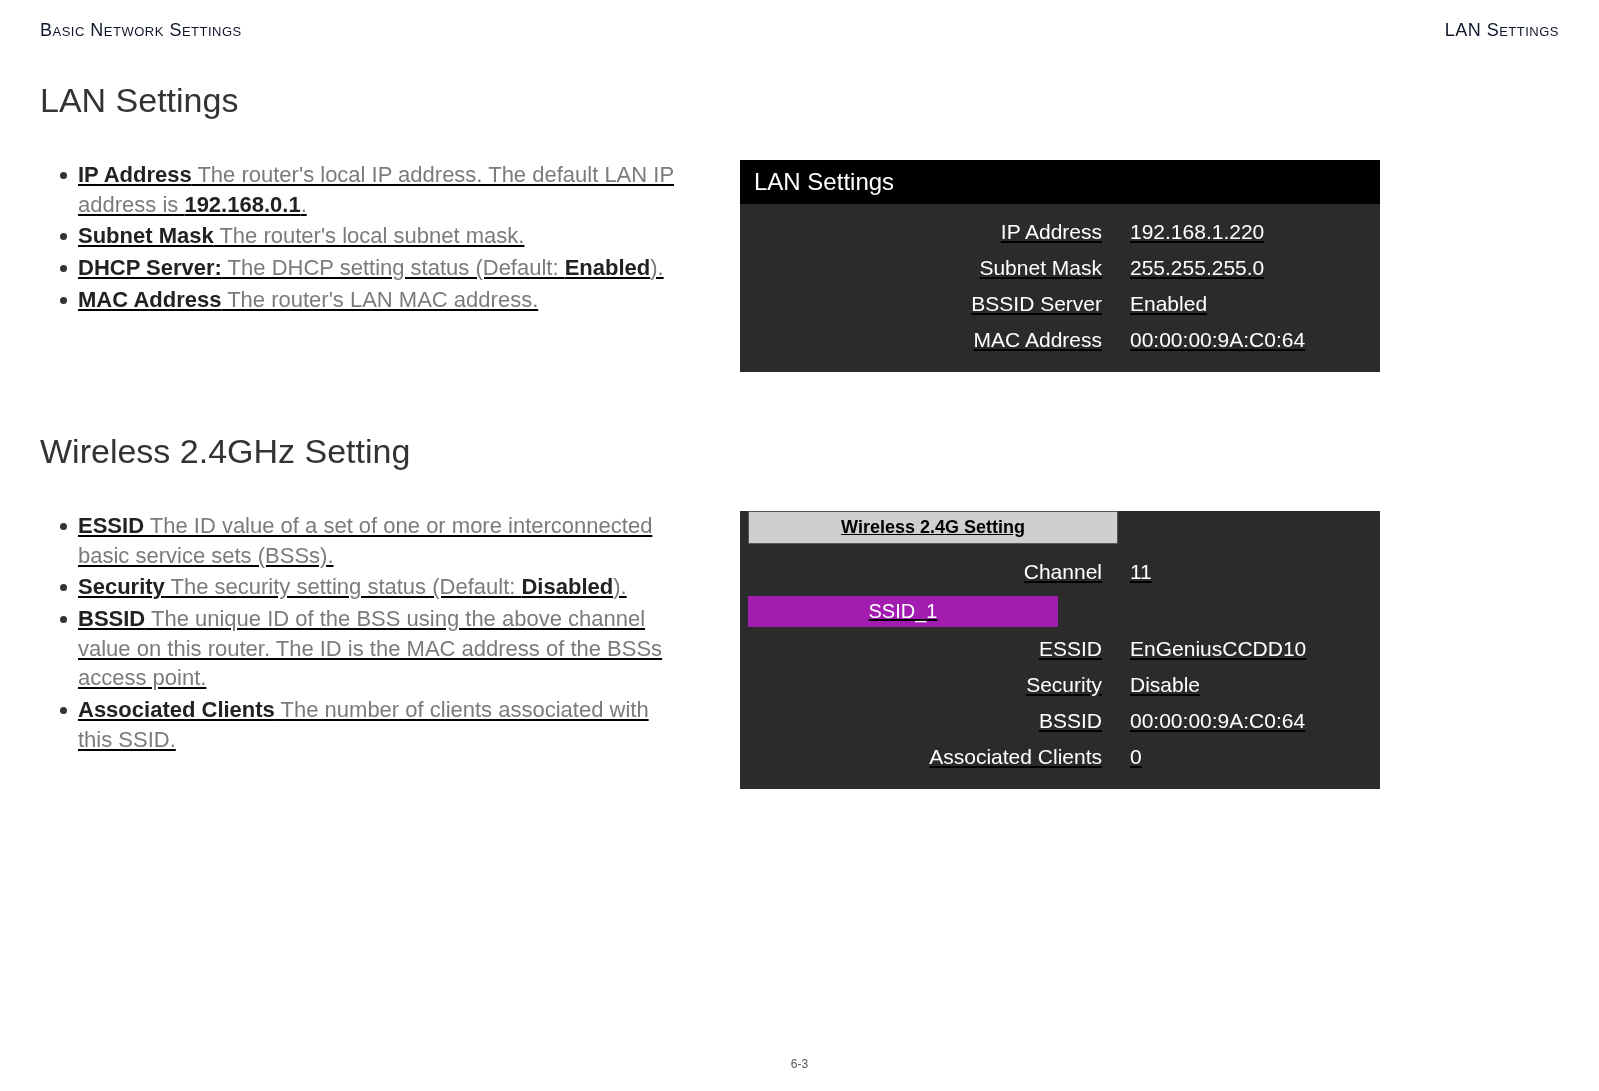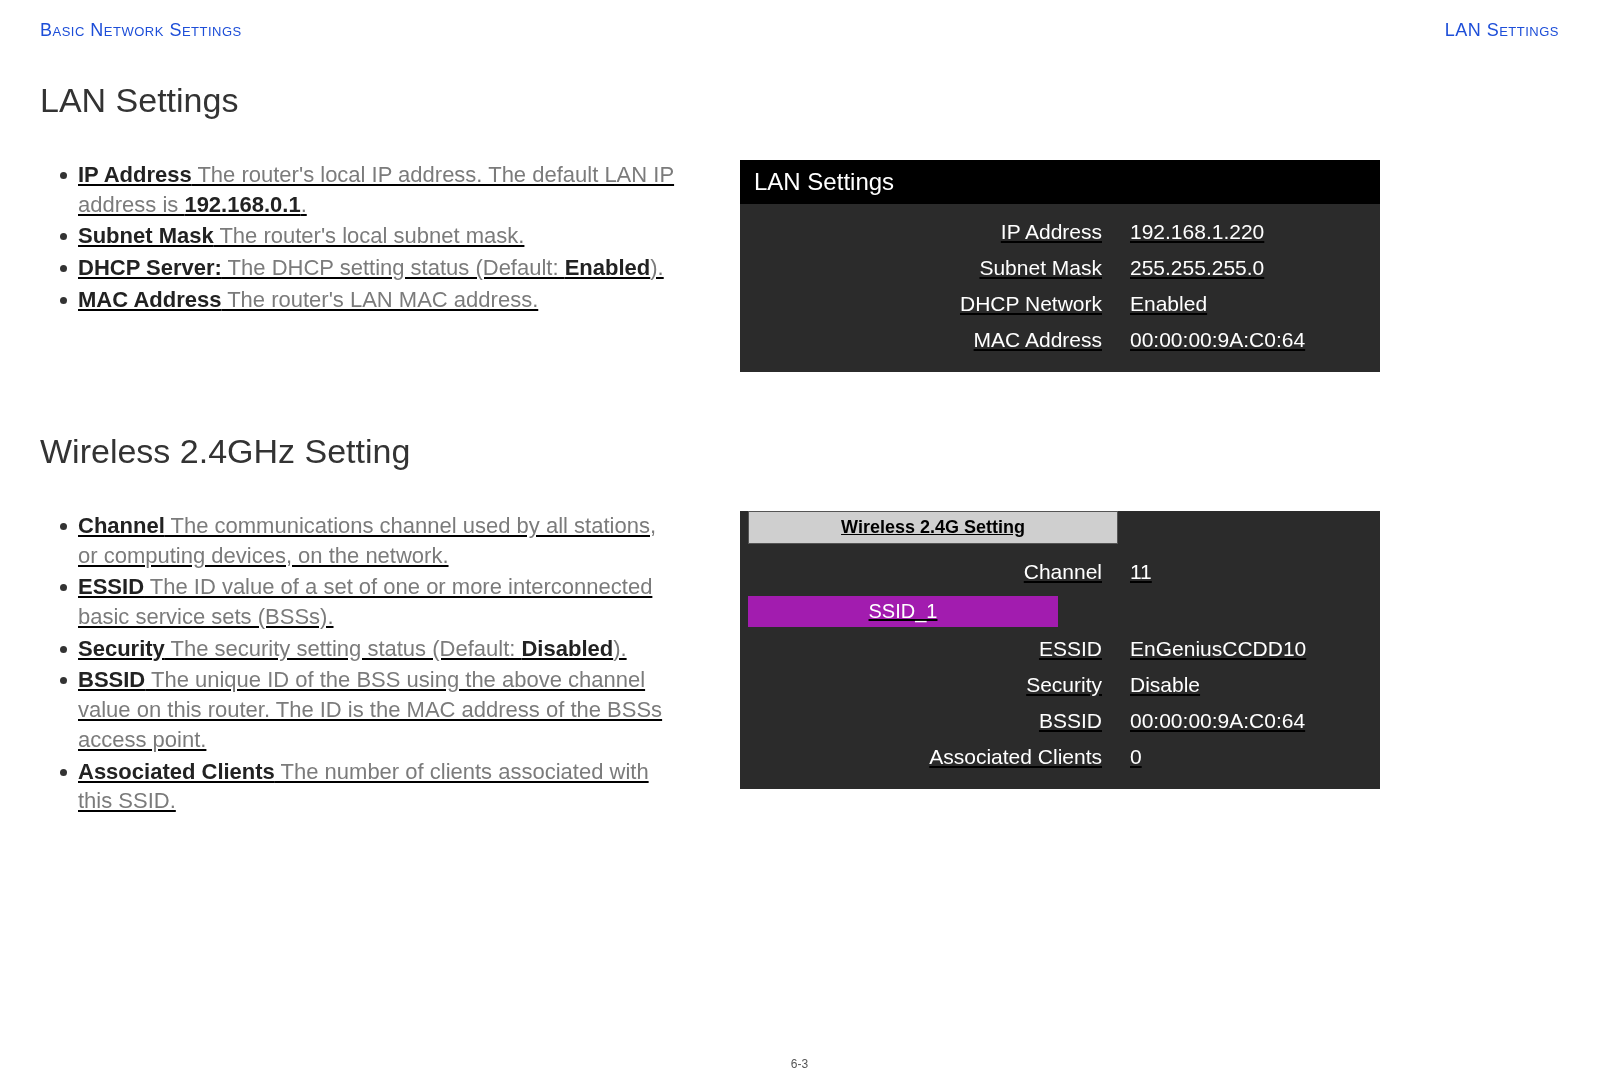"Basic Network Settings" .top-header { color: #1d4ed8 -> #0f172a }
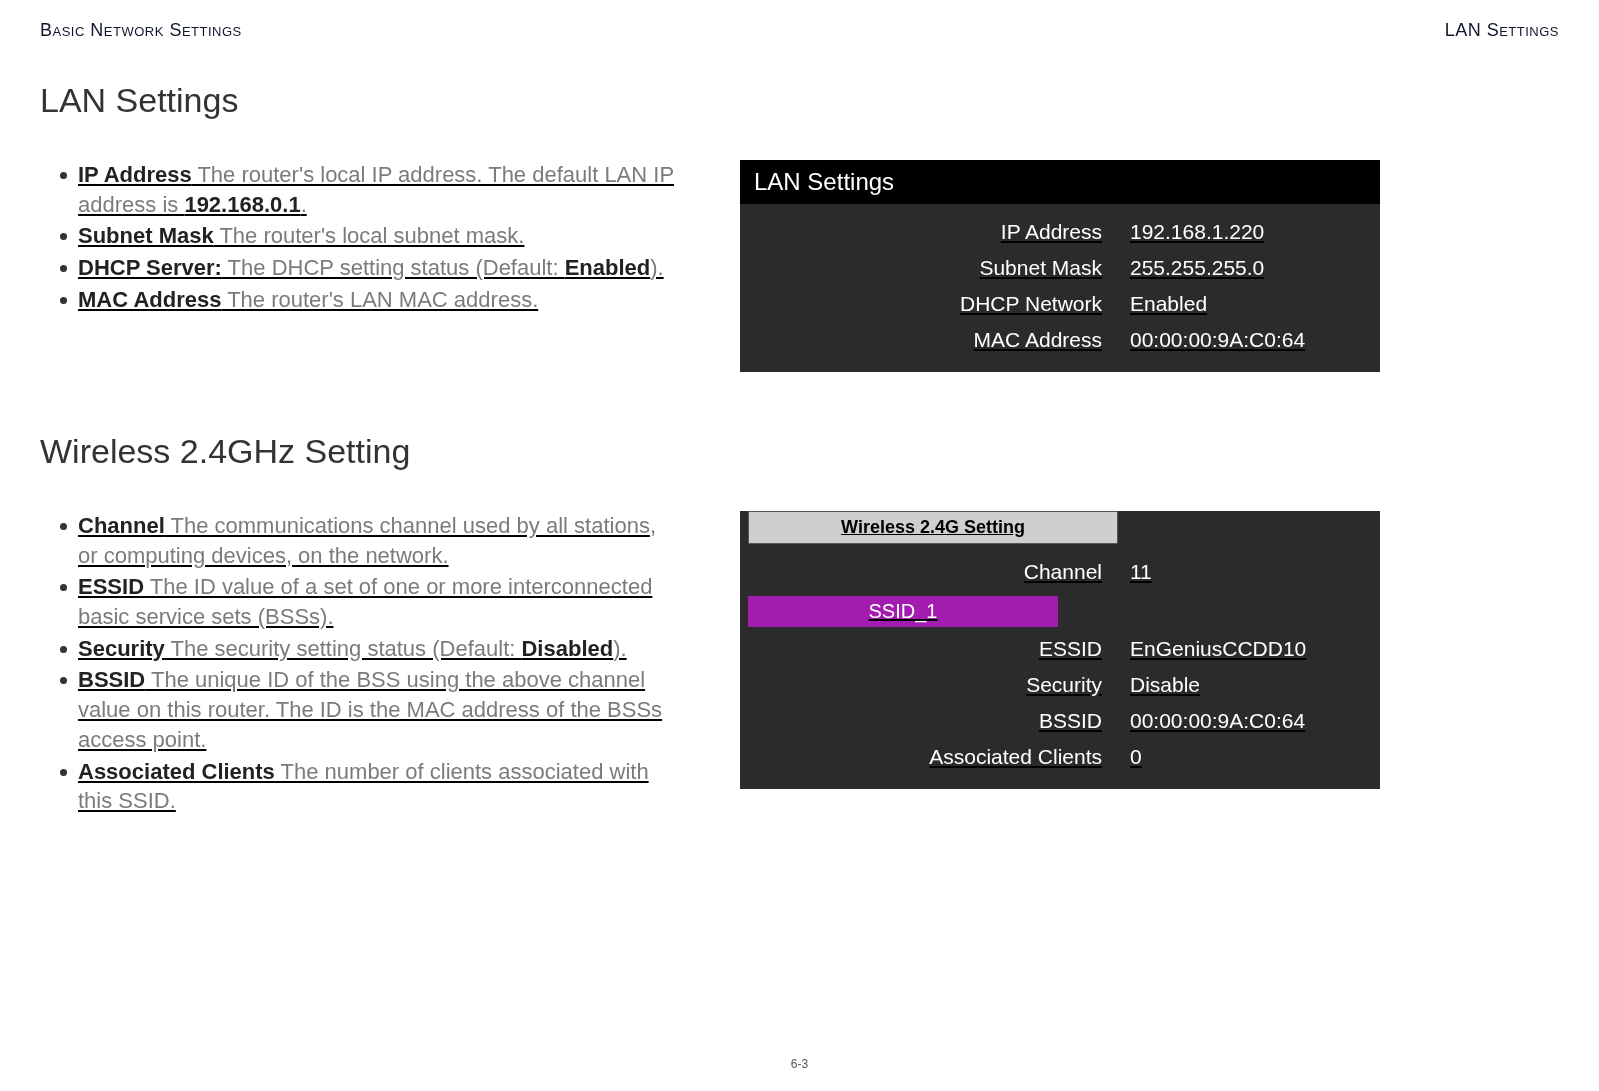"DHCP Network" div.panel-label { text: DHCP Network -> BSSID Server }
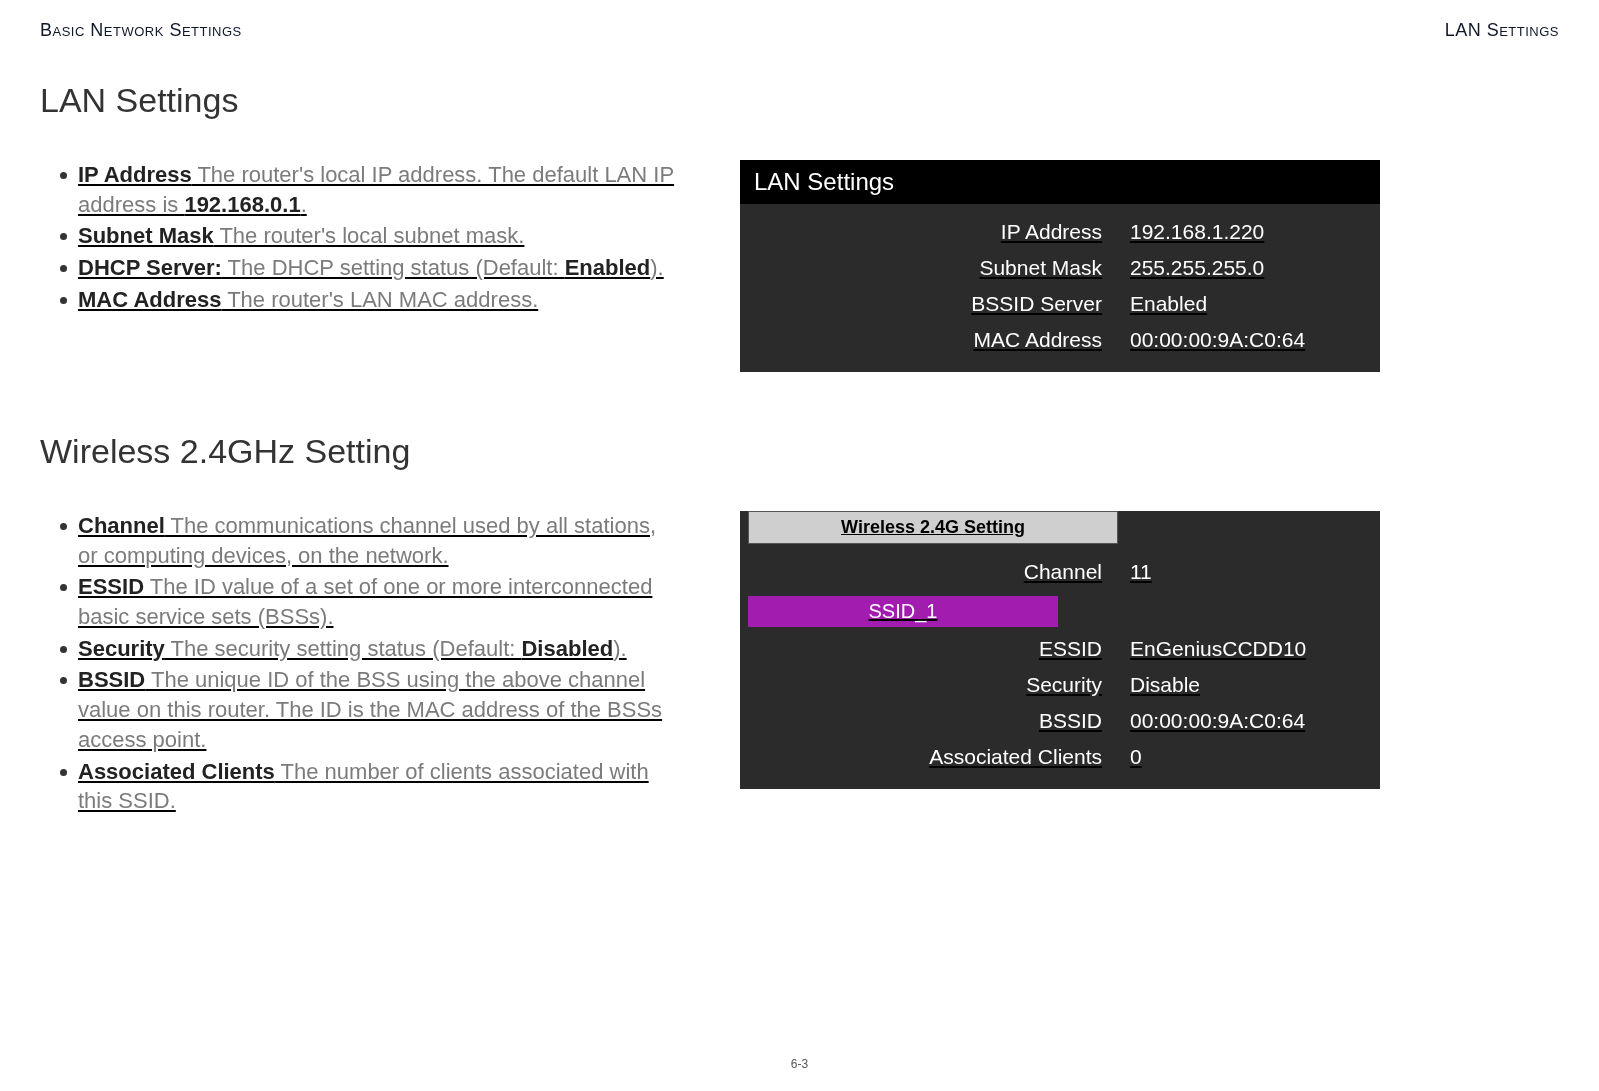"Channel The communications channel used" li { html: <li> <span>Channel</span><span> The communications channel used by all stations, or computing devices, on the network.</span> </li> -> none }
